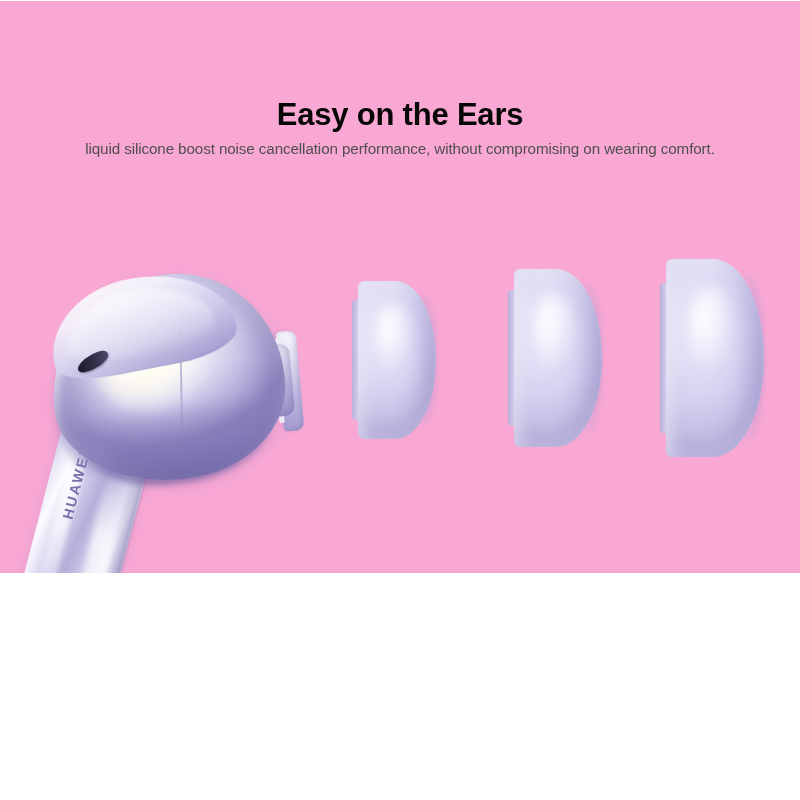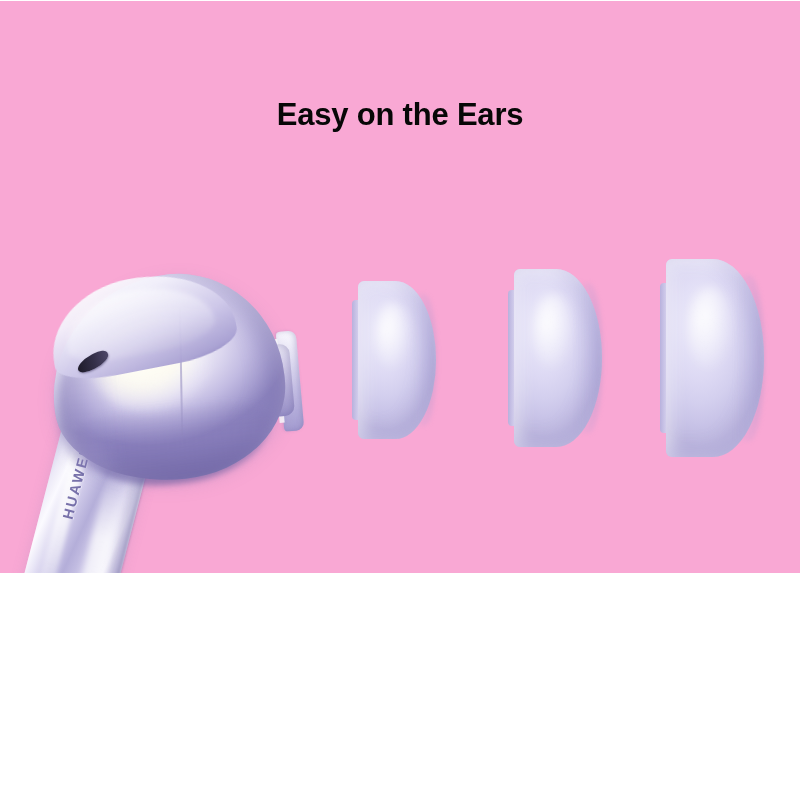"liquid silicone boost noise cancellation" span.line { html: none -> <span>liquid silicone boost noise cancellation performance, without compromising on wearing comfort.</span> }
